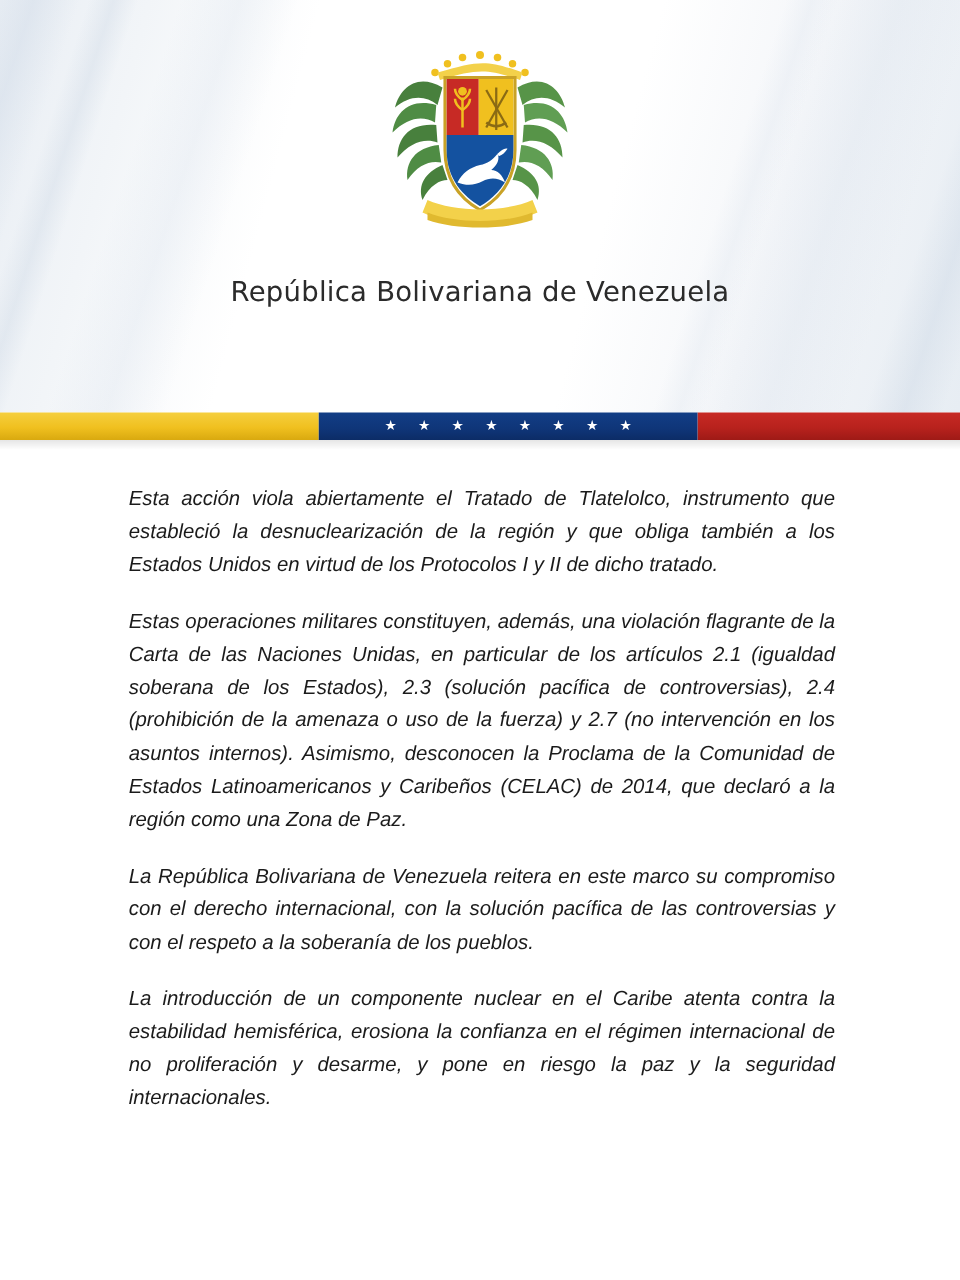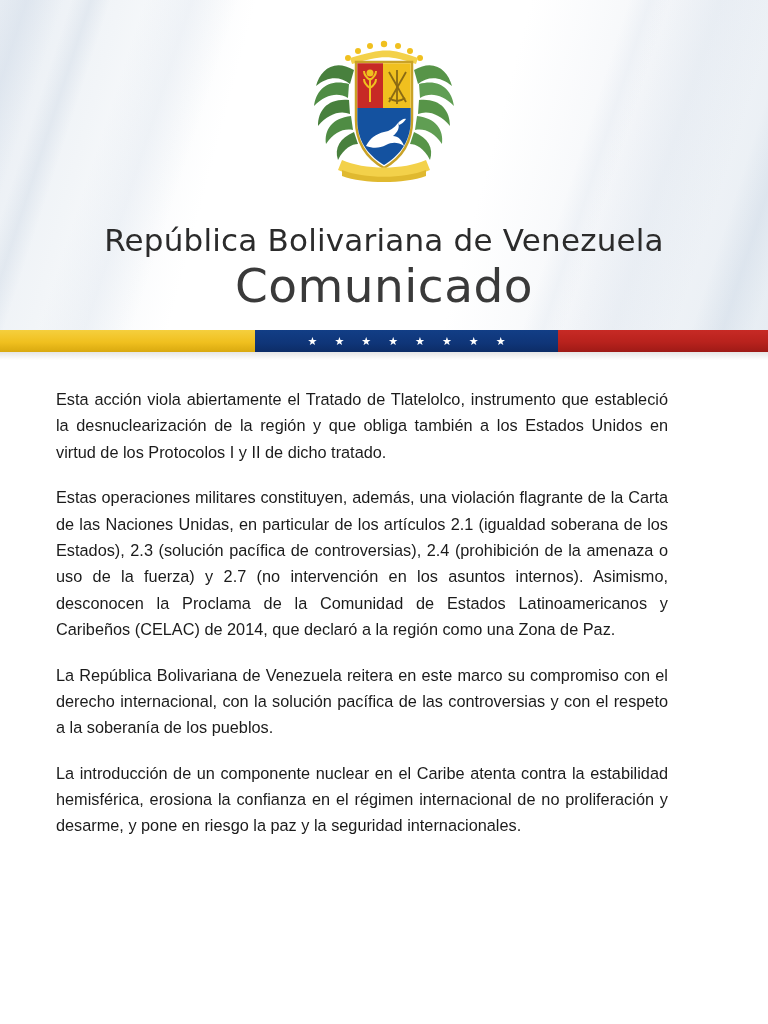"República Bolivariana de Venezuela" .country-name { font-size: 31px -> 22px }
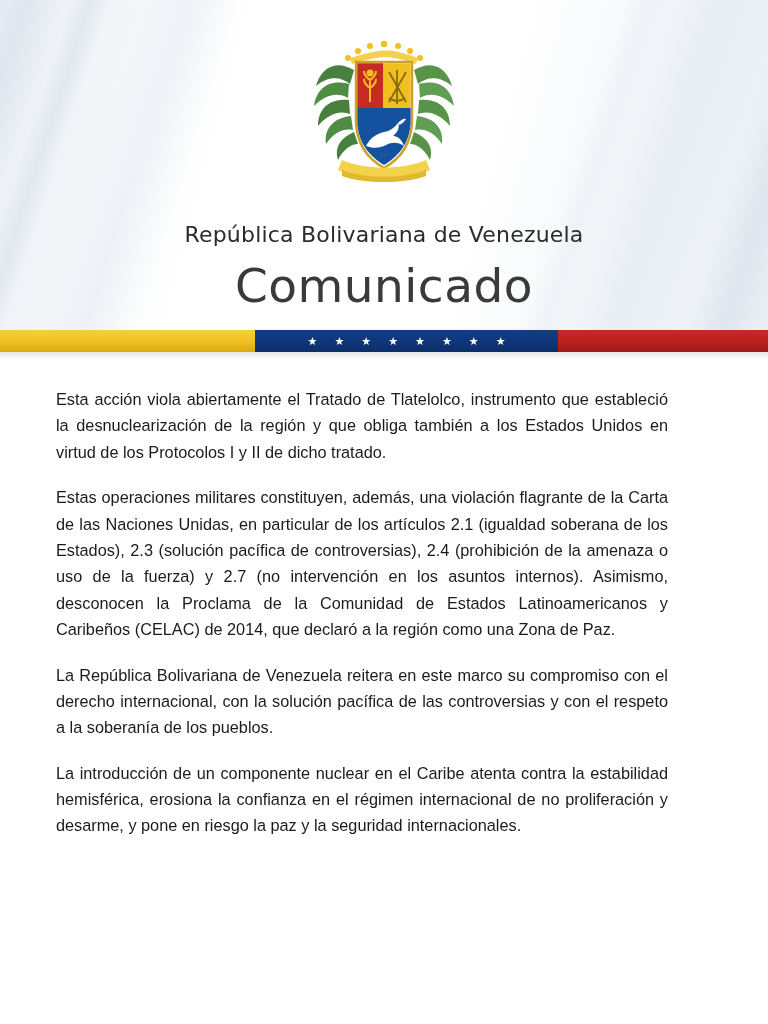"Comunicado" div.doc-title { html: <div>Comunicado</div> -> none }
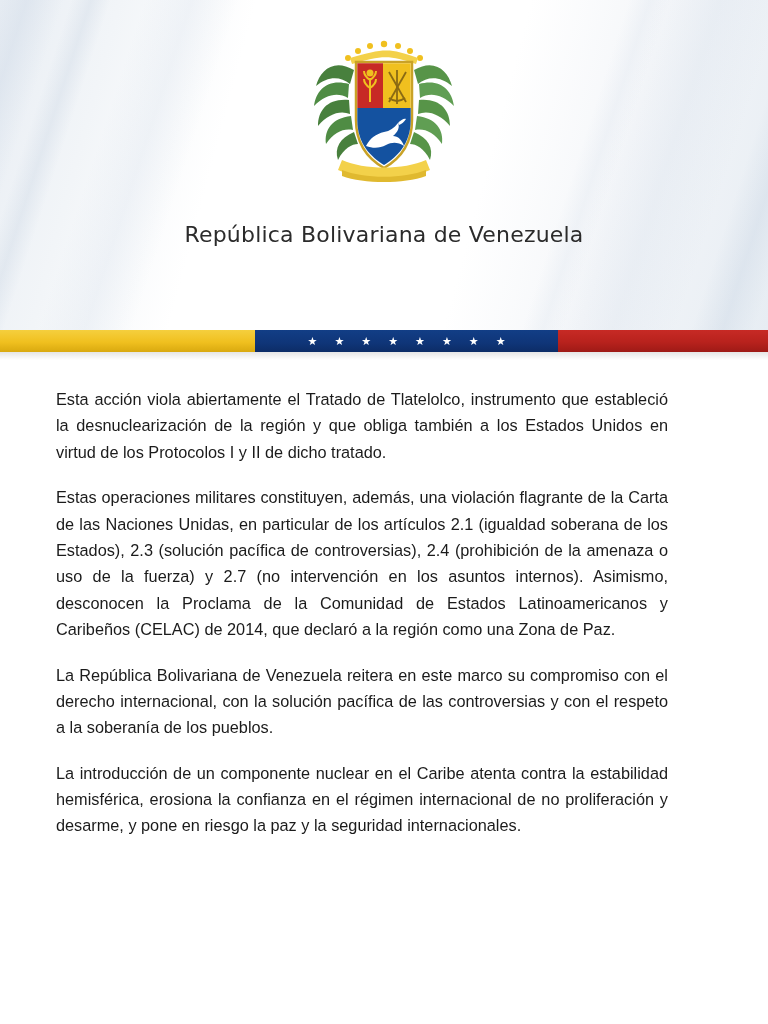"Esta acción viola abiertamente el" .content { font-style: none -> italic; padding: 34px 100px 0 56px -> 34px 100px 0 103px }
